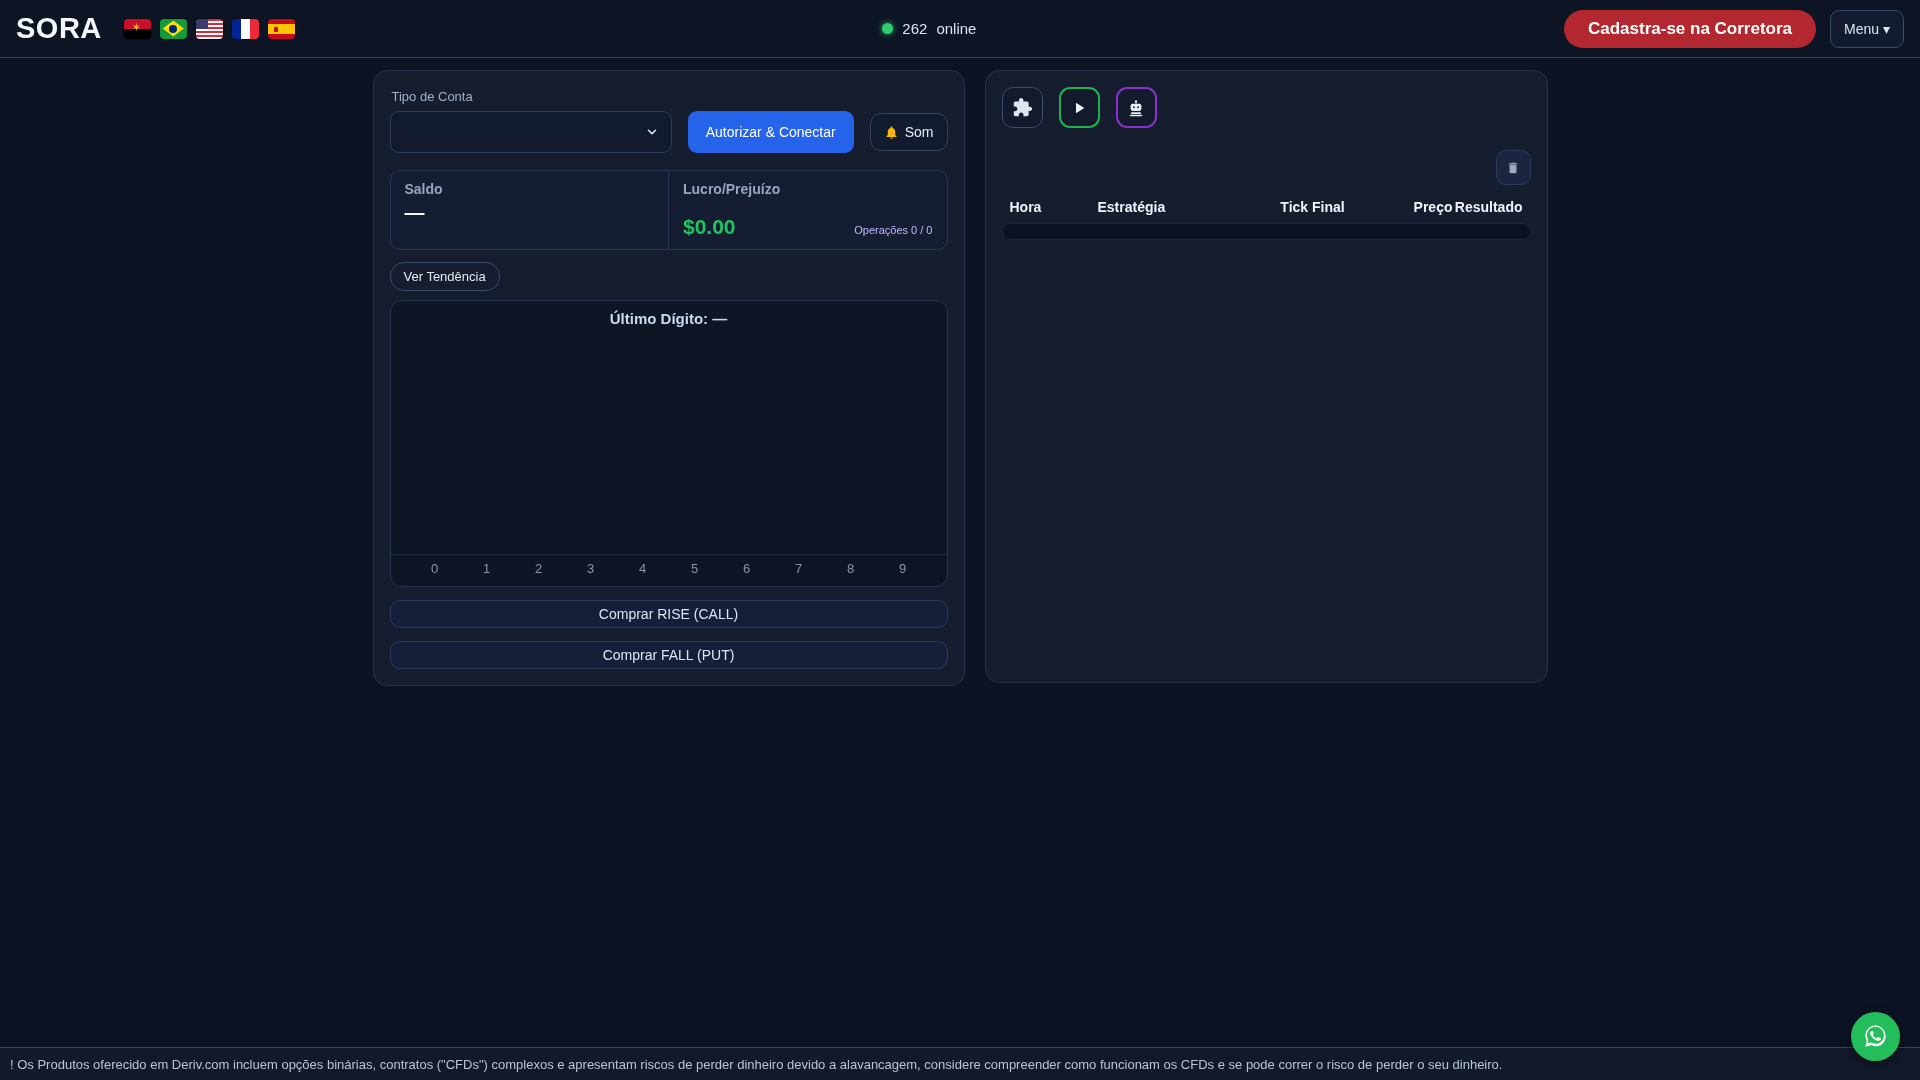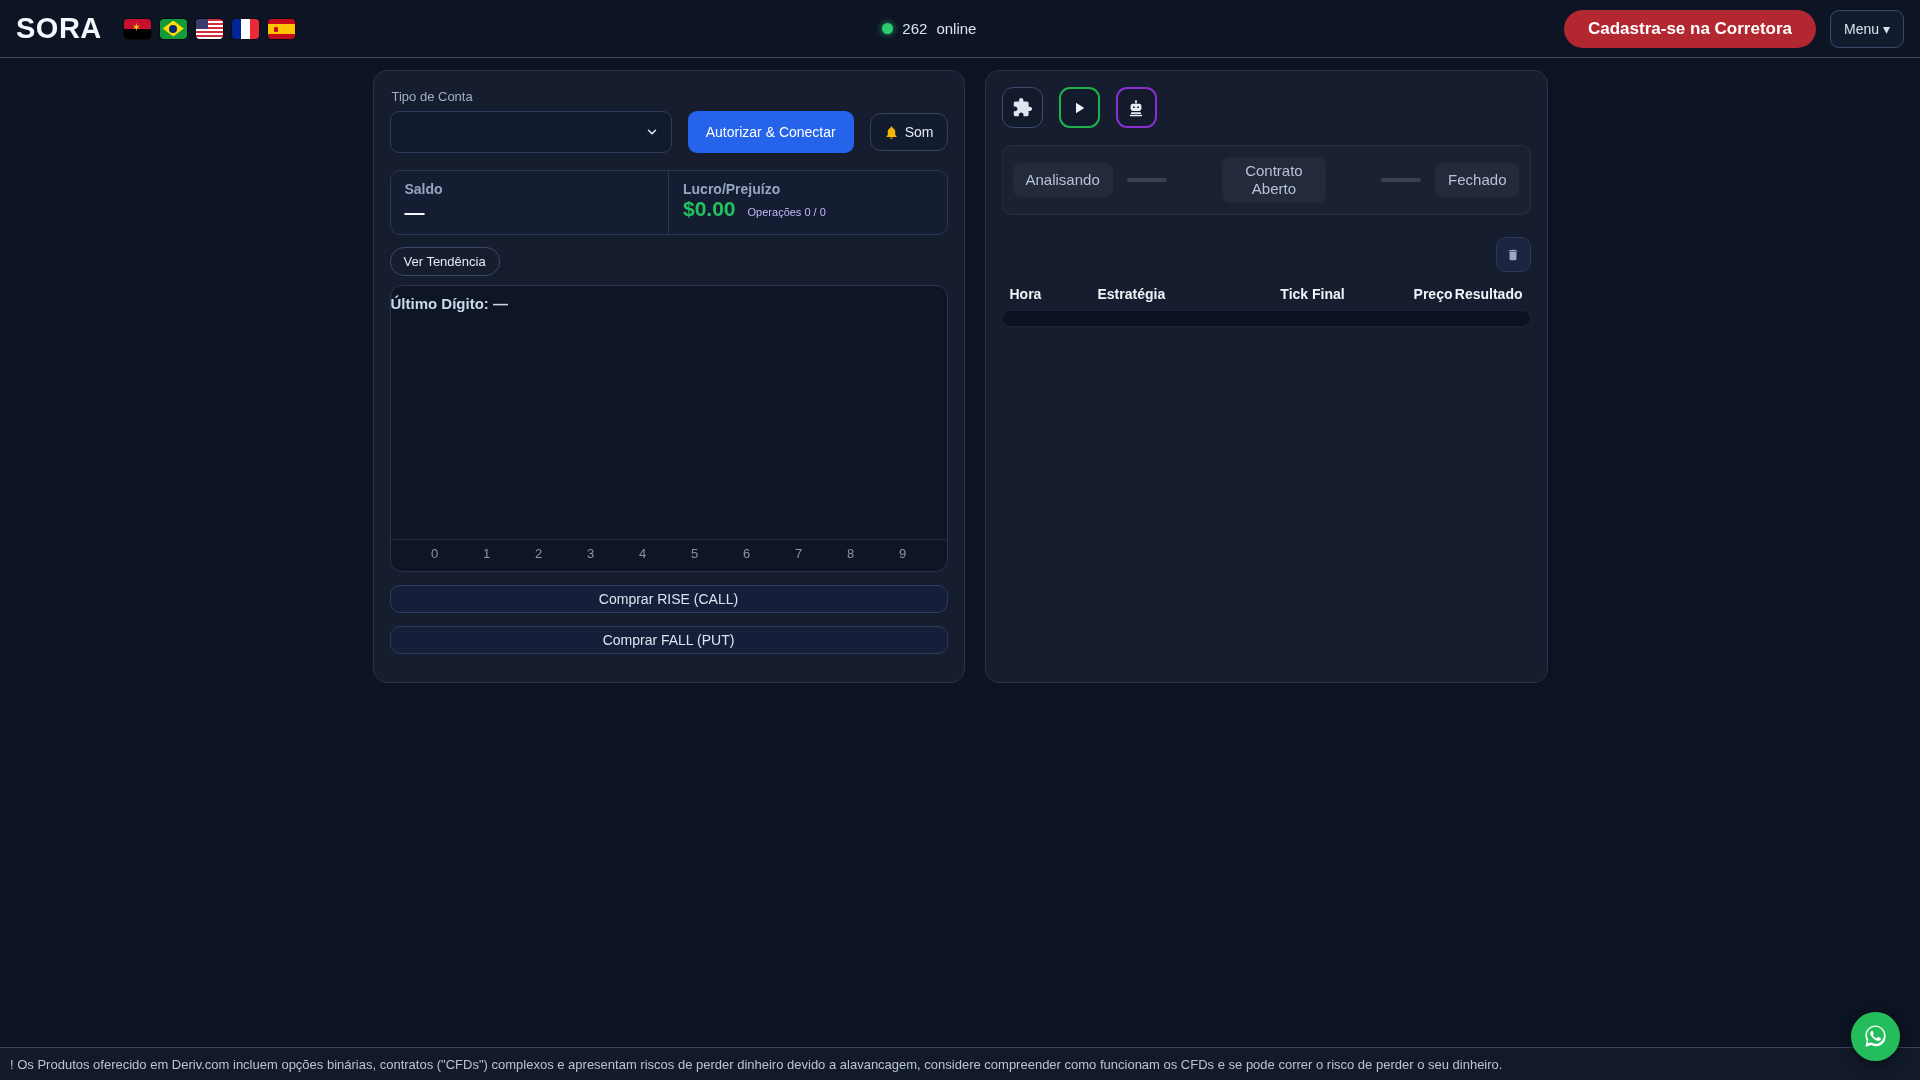"Analisando" div.status-strip { html: <div> <span>Analisando</span> <span></span> <span></span> <span>Contrato Aberto</span> <span></span> <span></span> <span>Fechado</span> </div> -> none }
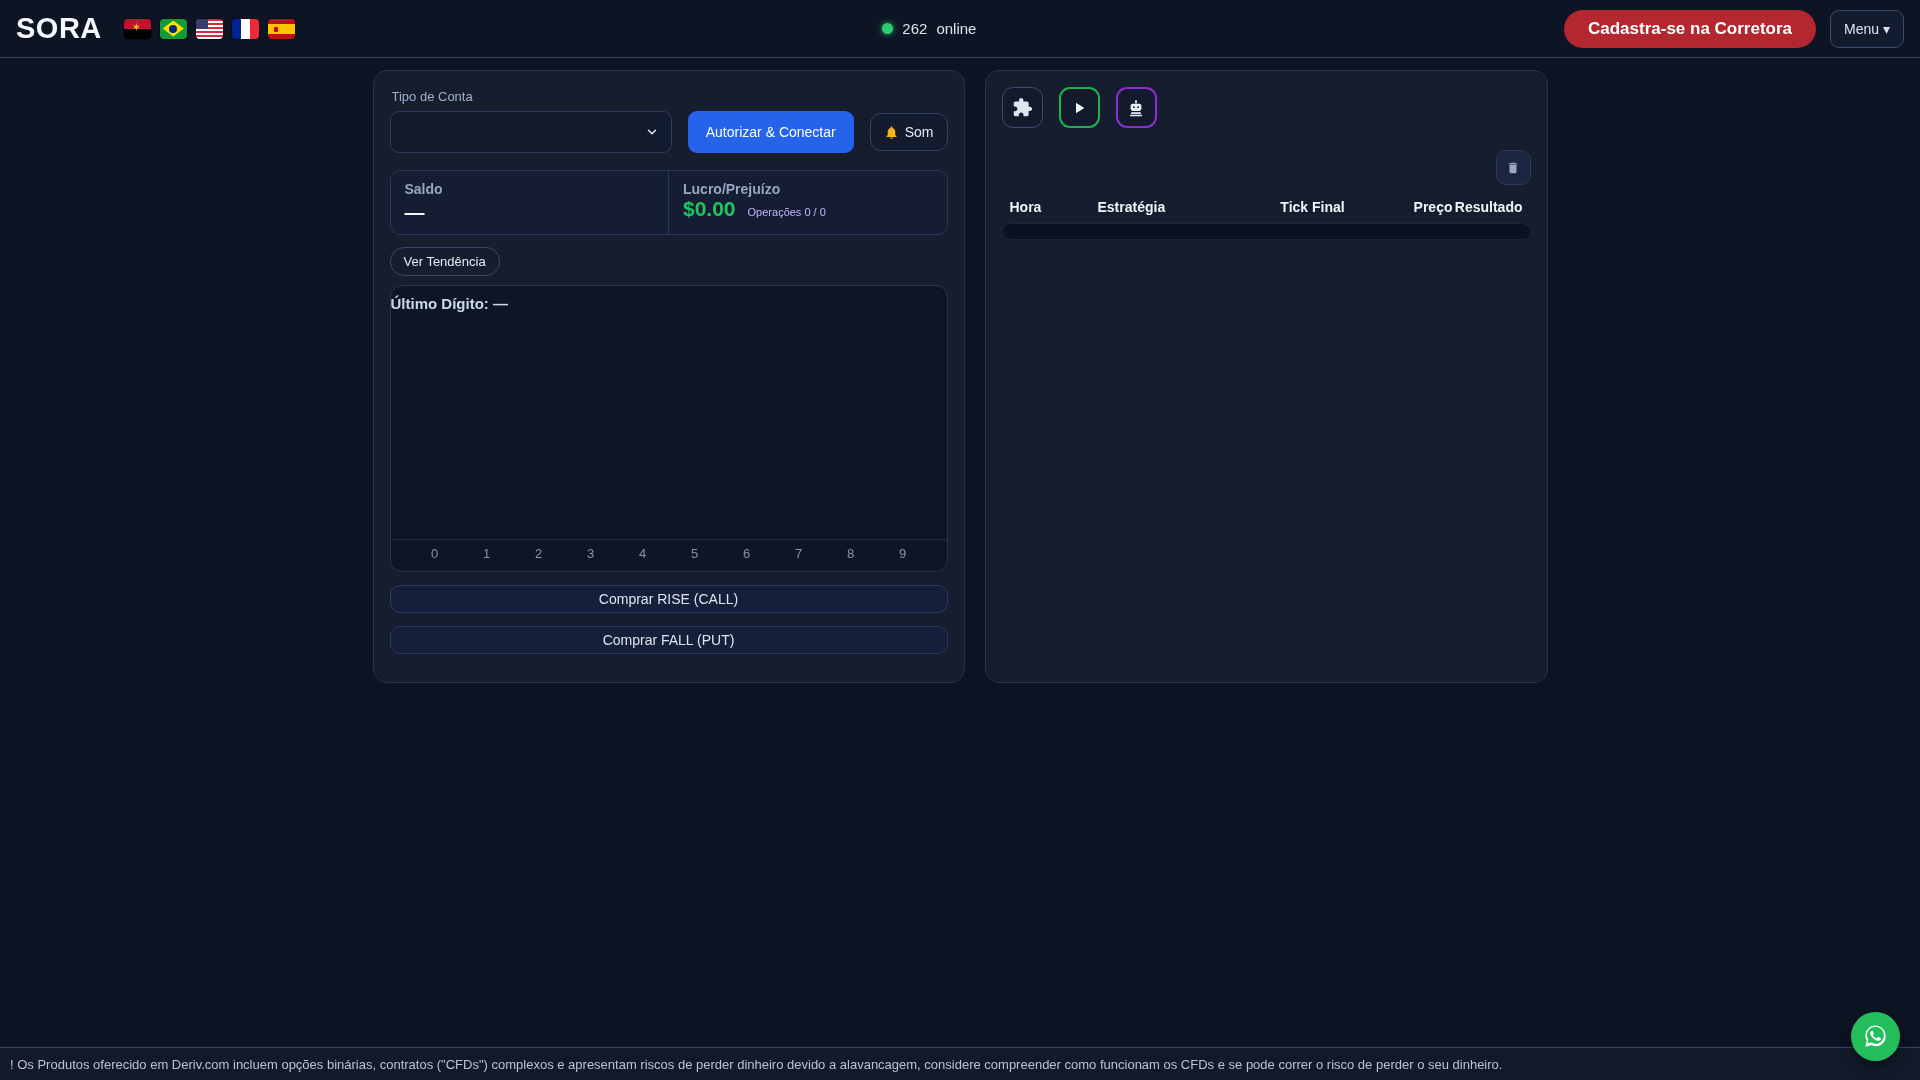"$0.00" .pnl-row { justify-content: none -> space-between; margin-top: 0 -> 18px }
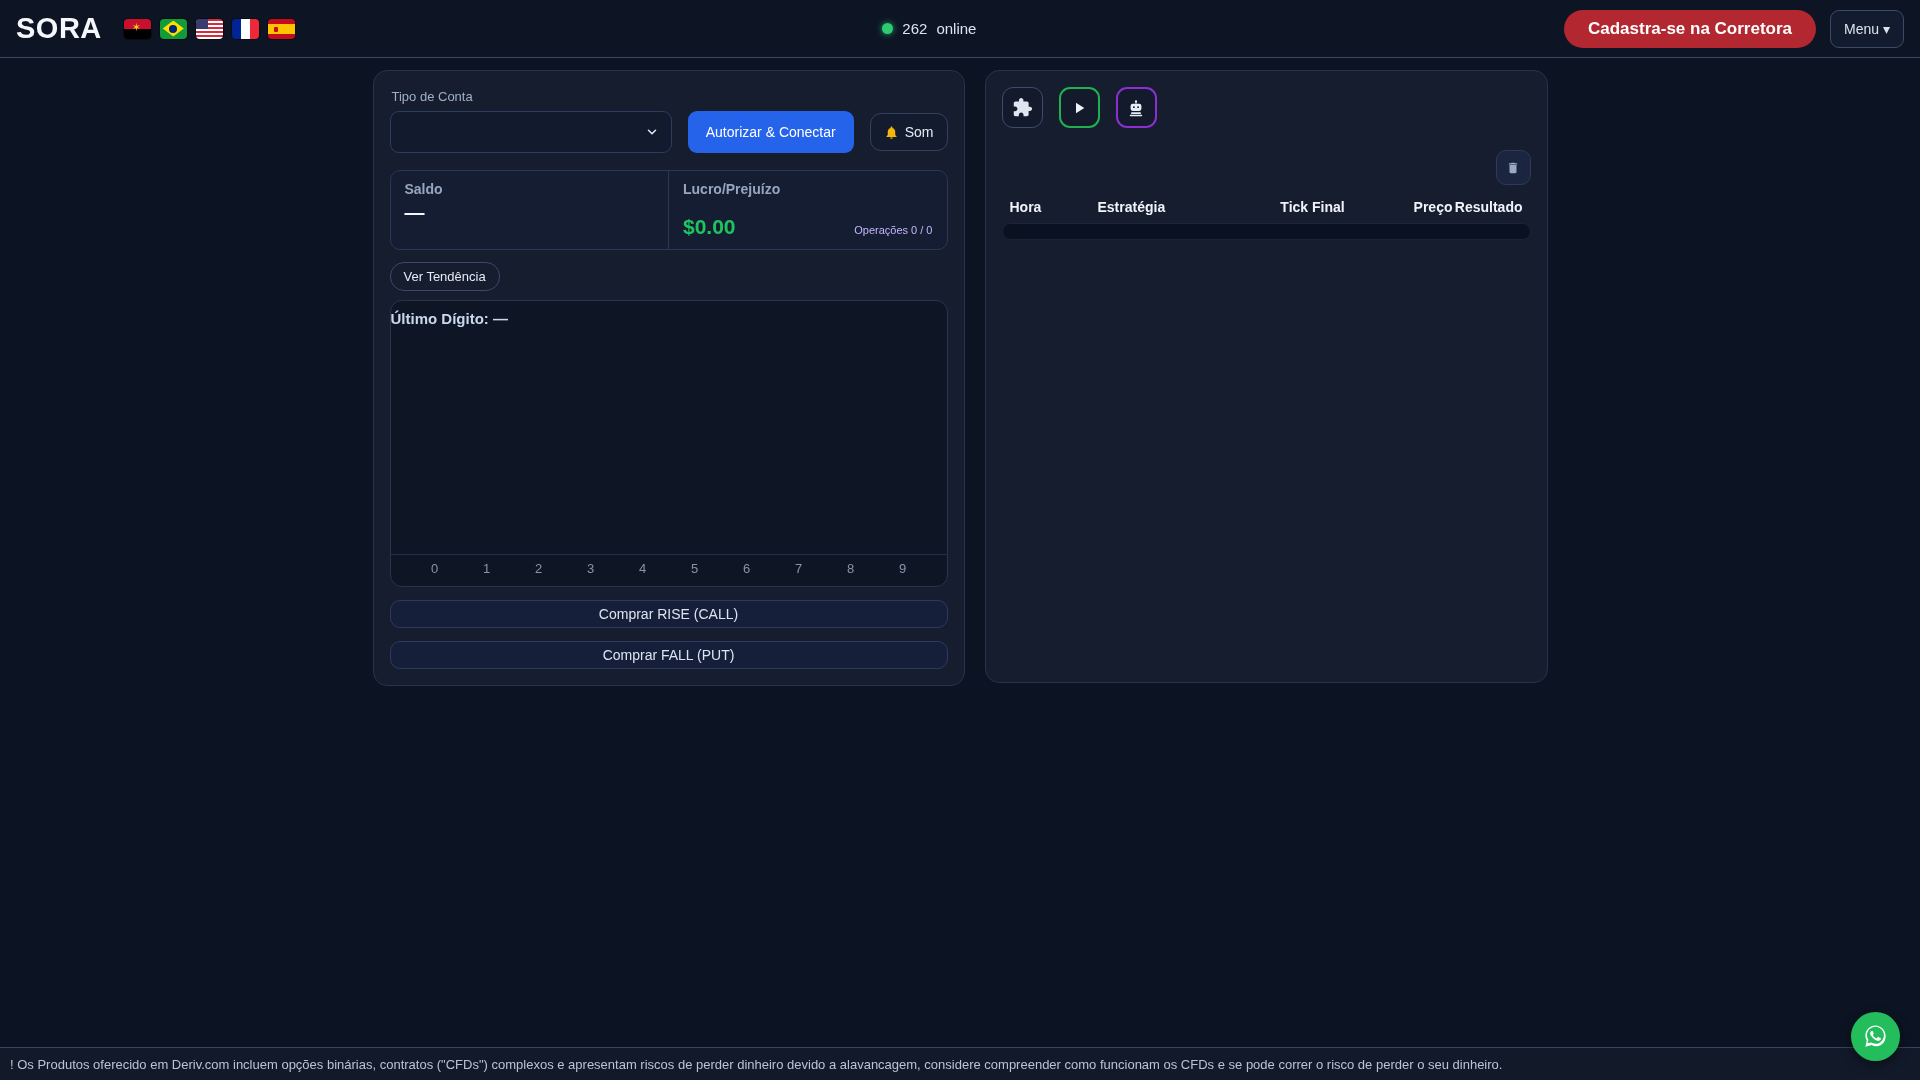"Último Dígito: —" .chart-title { text-align: left -> center }
